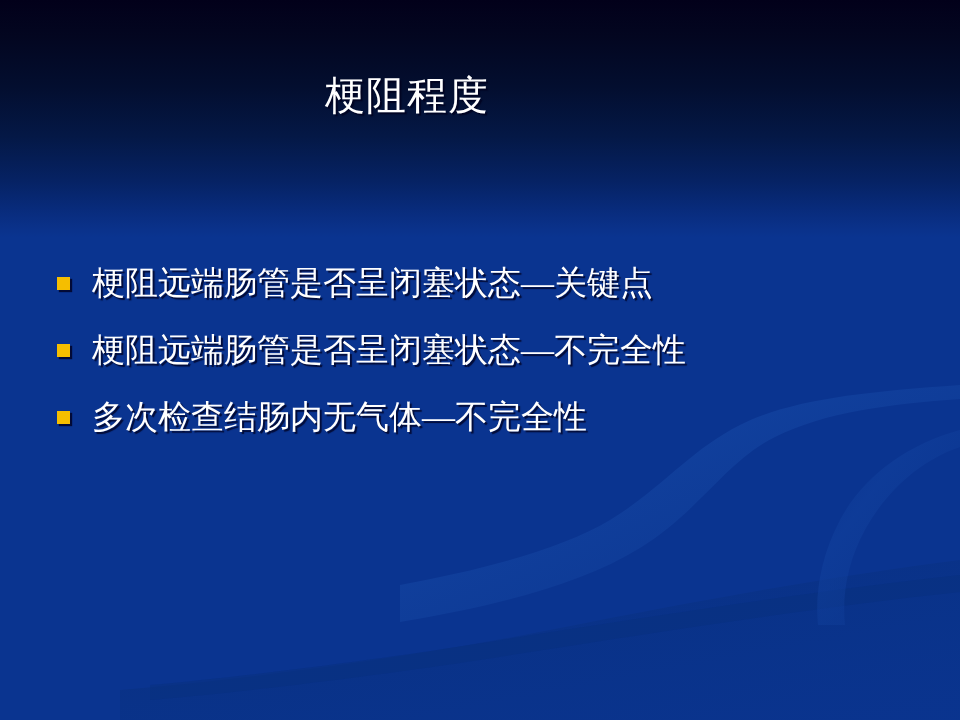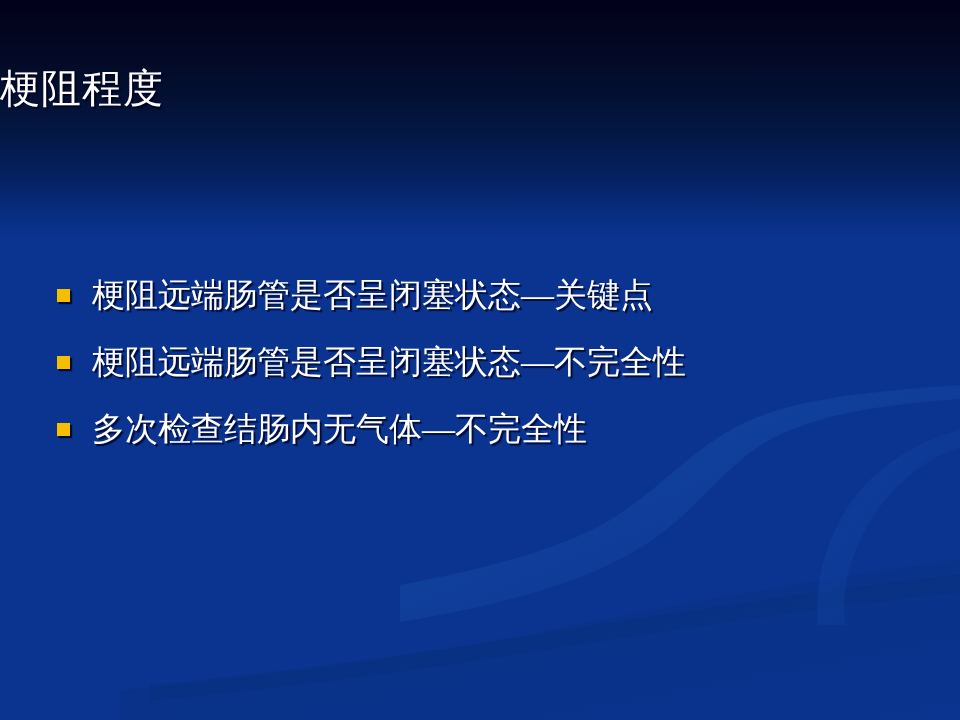"梗阻程度" .title { text-align: left -> center; top: 65px -> 72px }
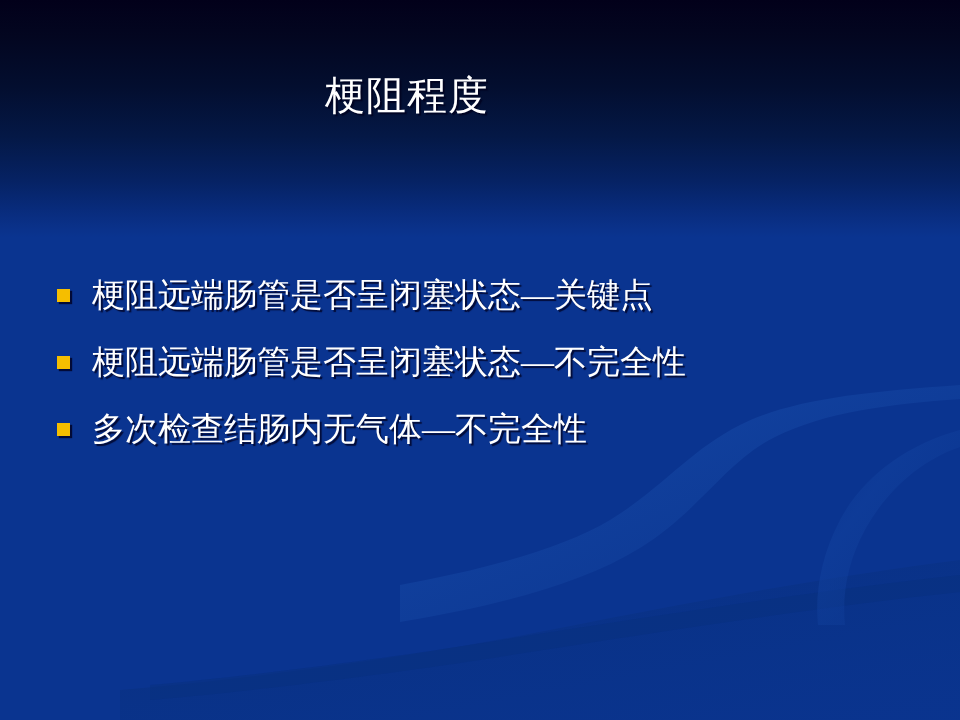"梗阻远端肠管是否呈闭塞状态—关键点" .bullet-text.nowrap { margin-top: 12px -> none }
